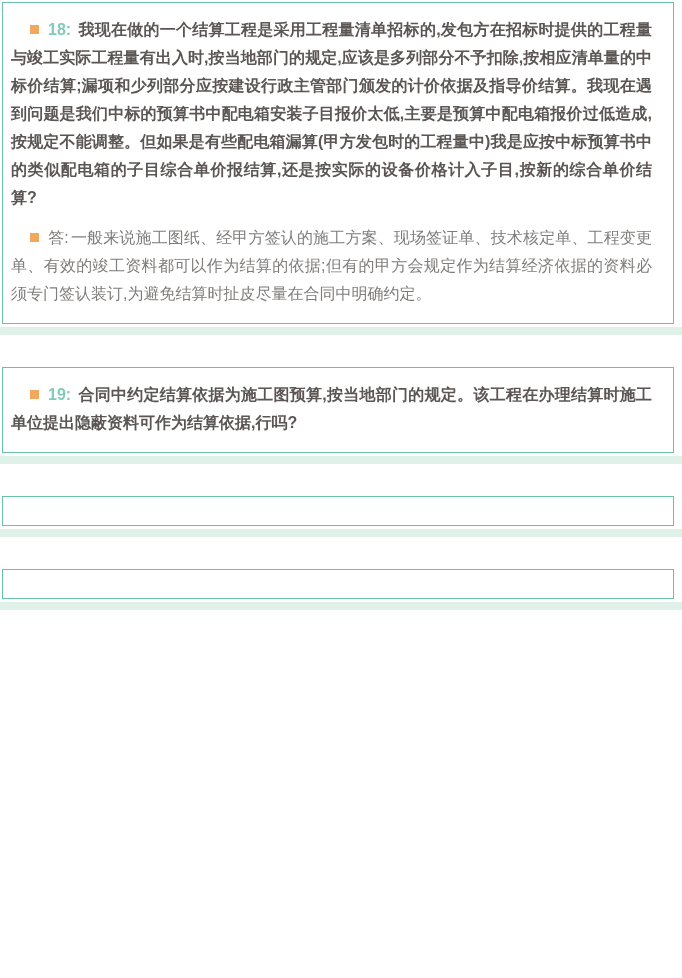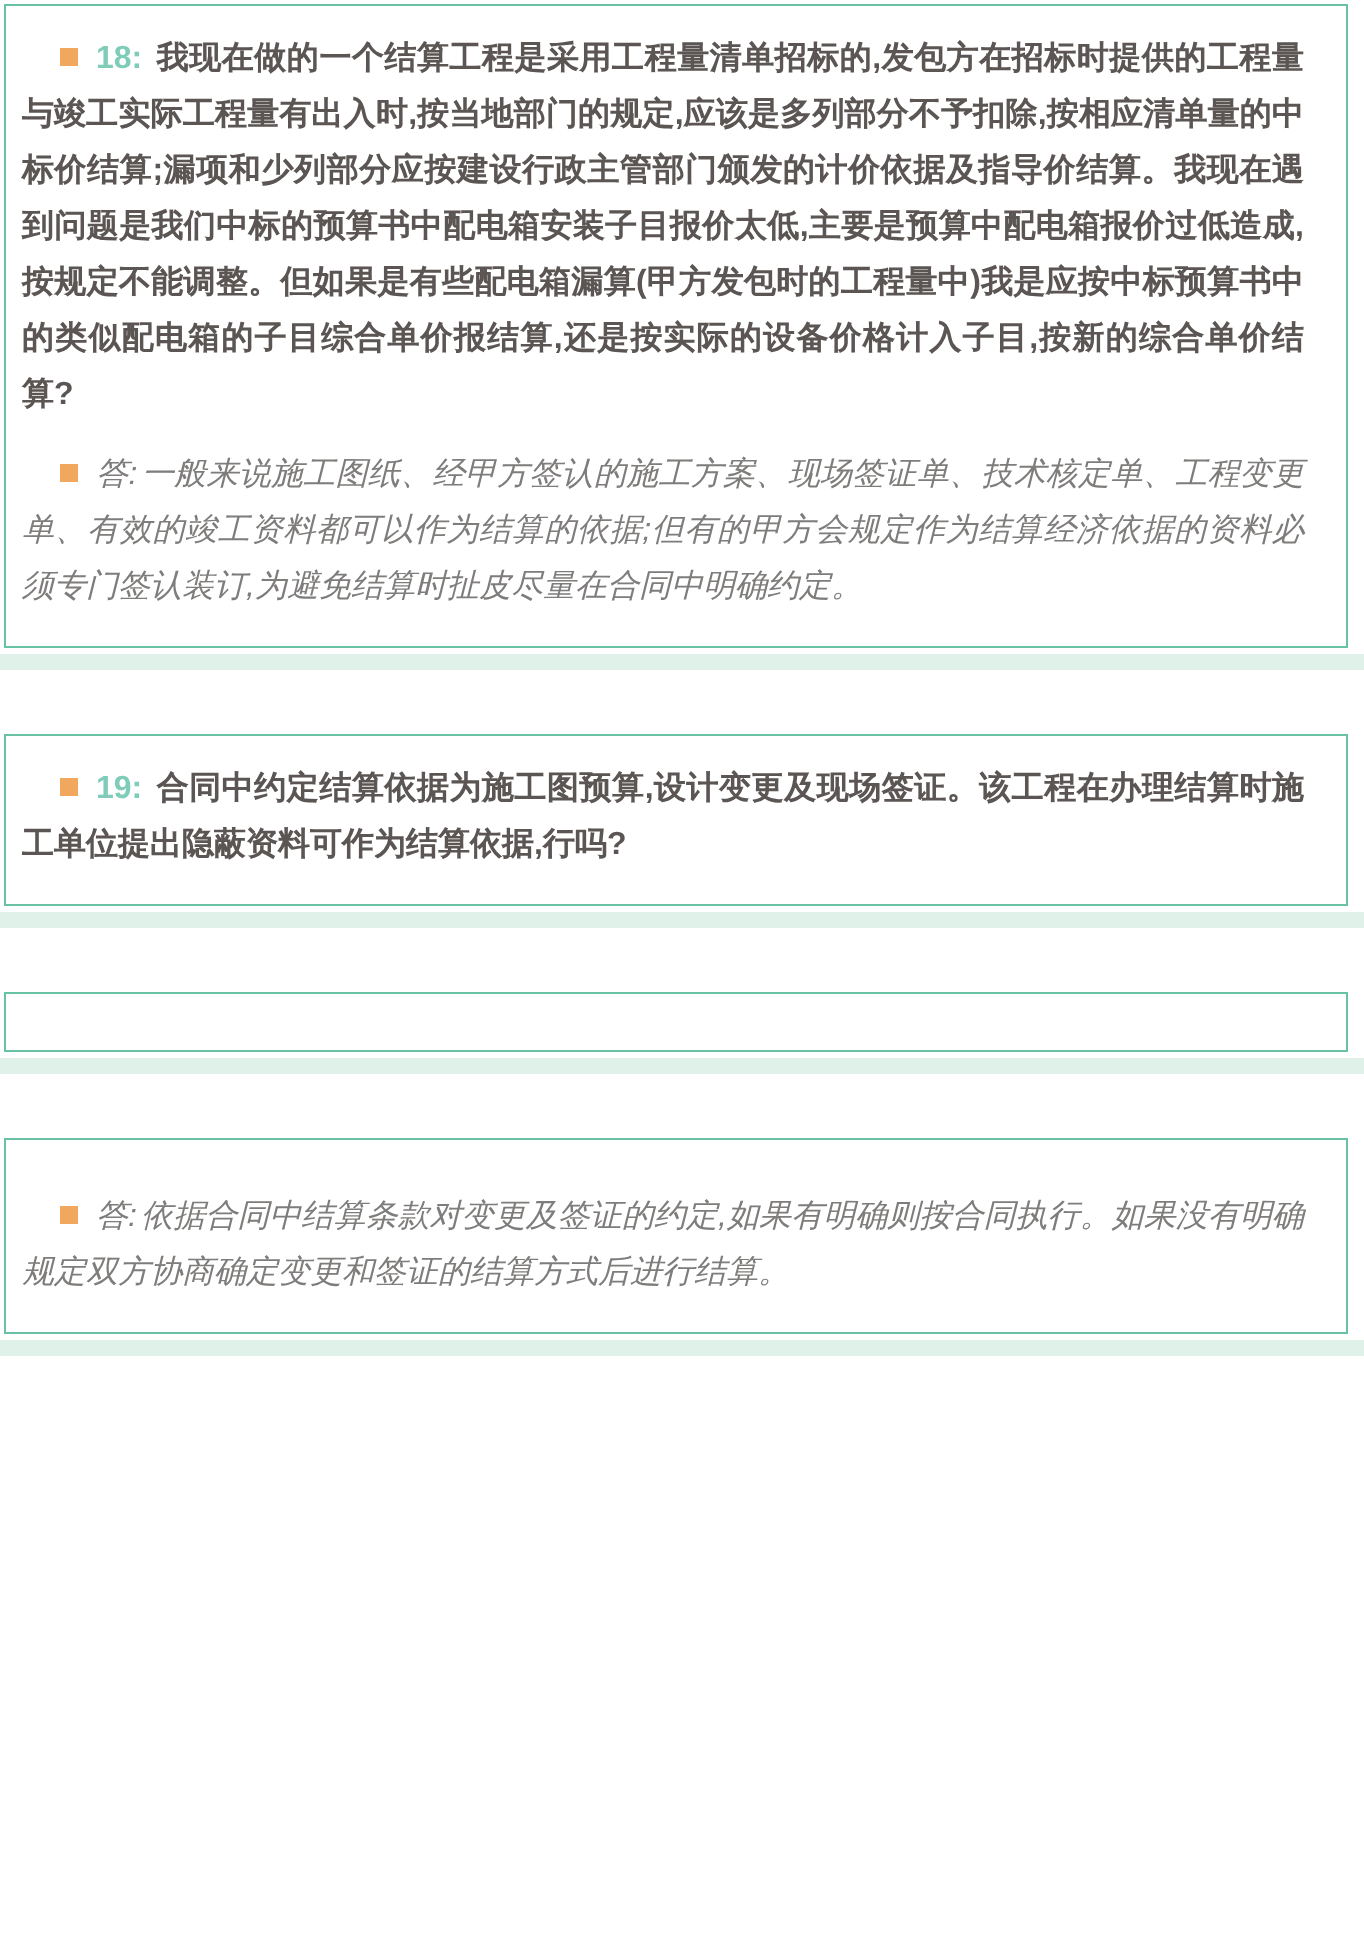"答:一般来说施工图纸、经甲方签认的施工方案、现场签证单、技术核定单、工程变更单、" .qa-card p.answer { font-style: italic -> none }
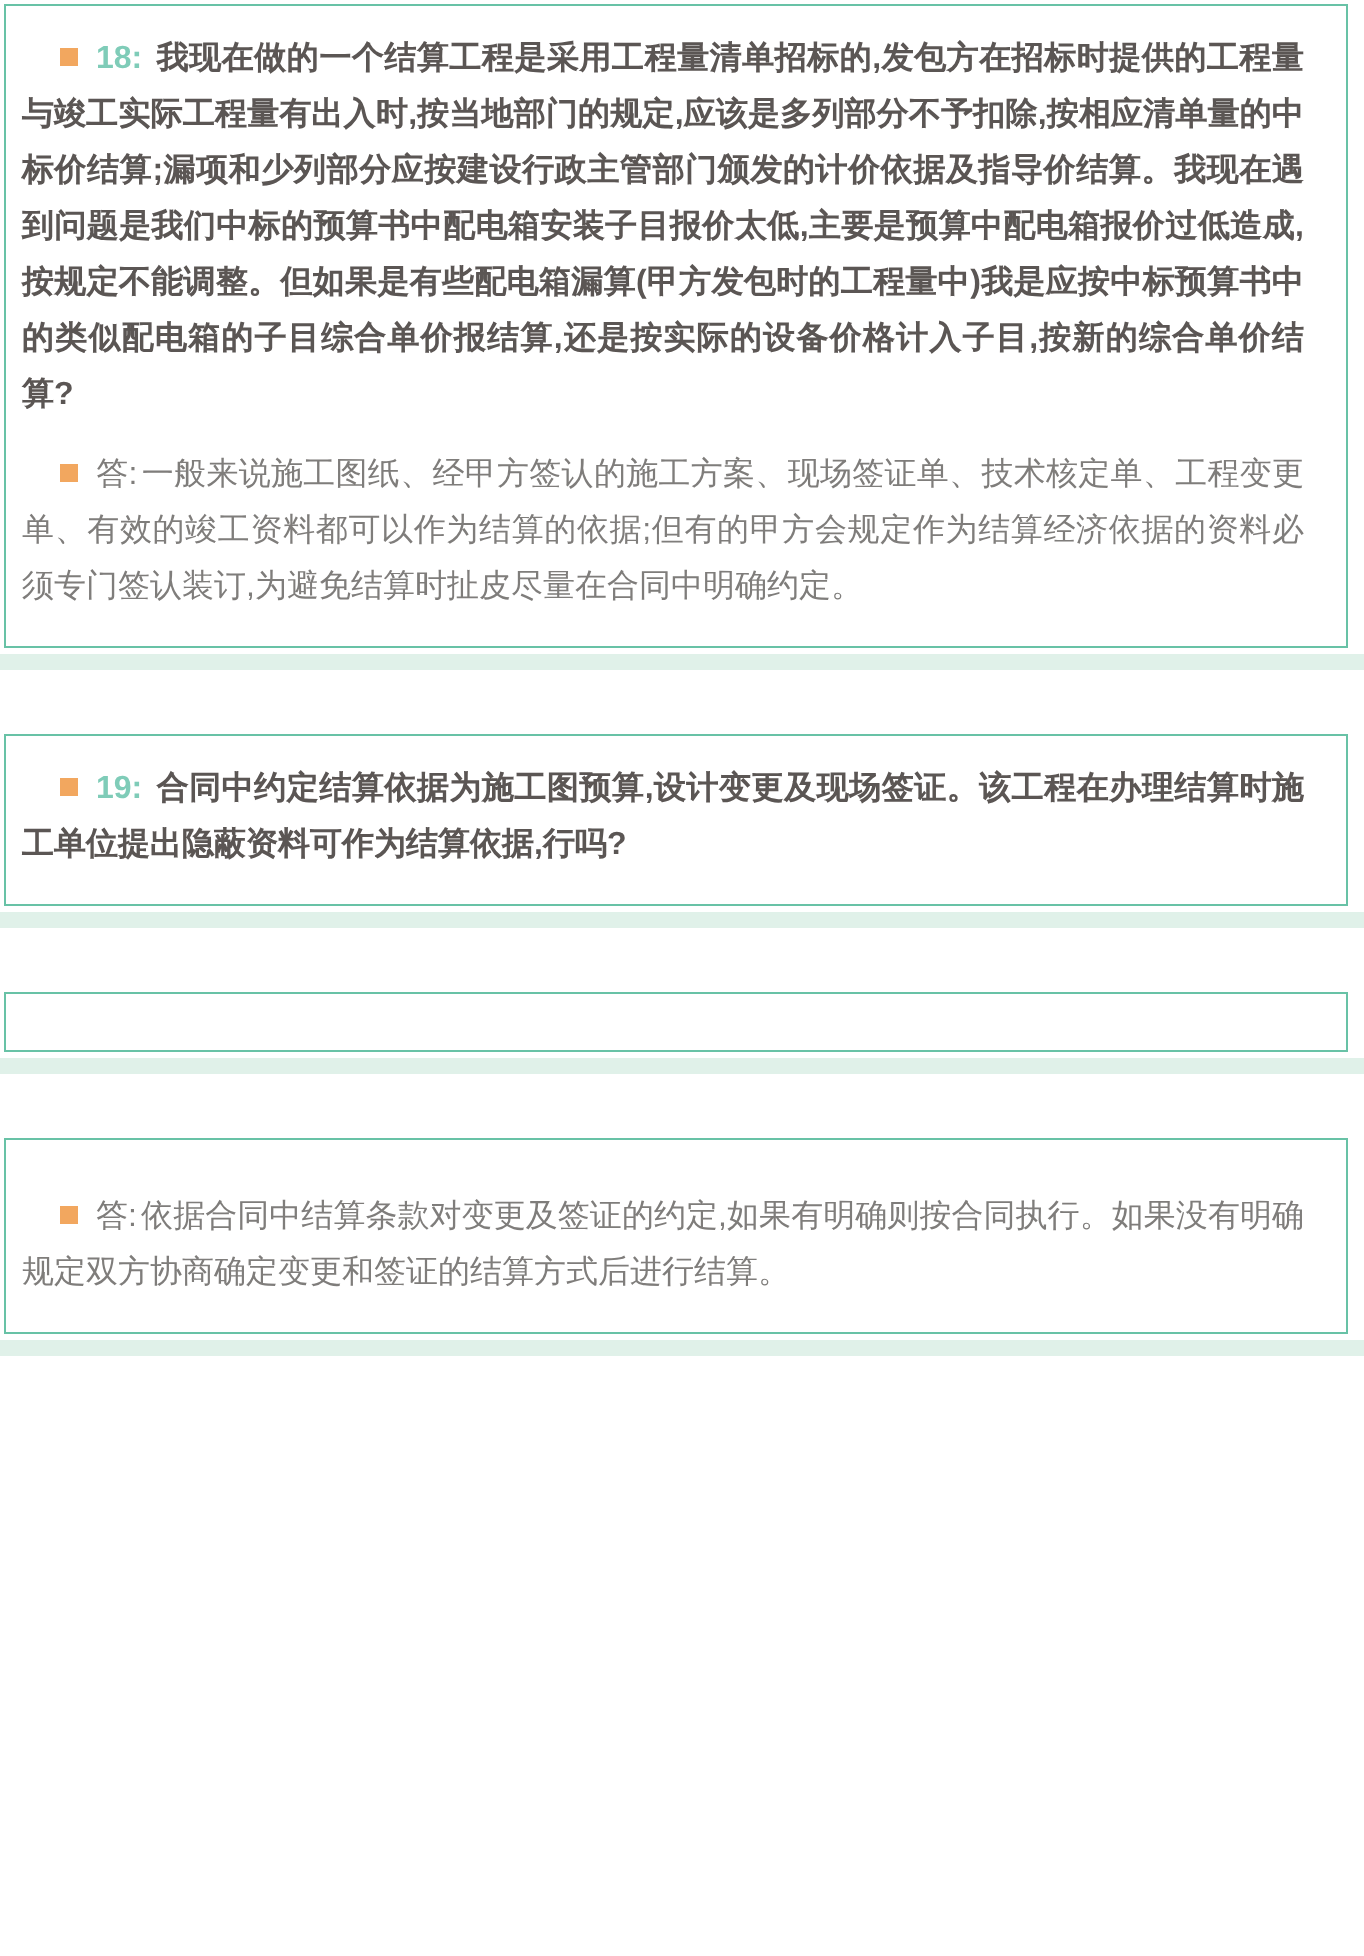"合同中约定结算依据为施工图预算,设计变更及现场签证。该工程在办理结算时施工单位提" span.qtext { text: ,设计变更及现场签证 -> ,按当地部门的规定 }
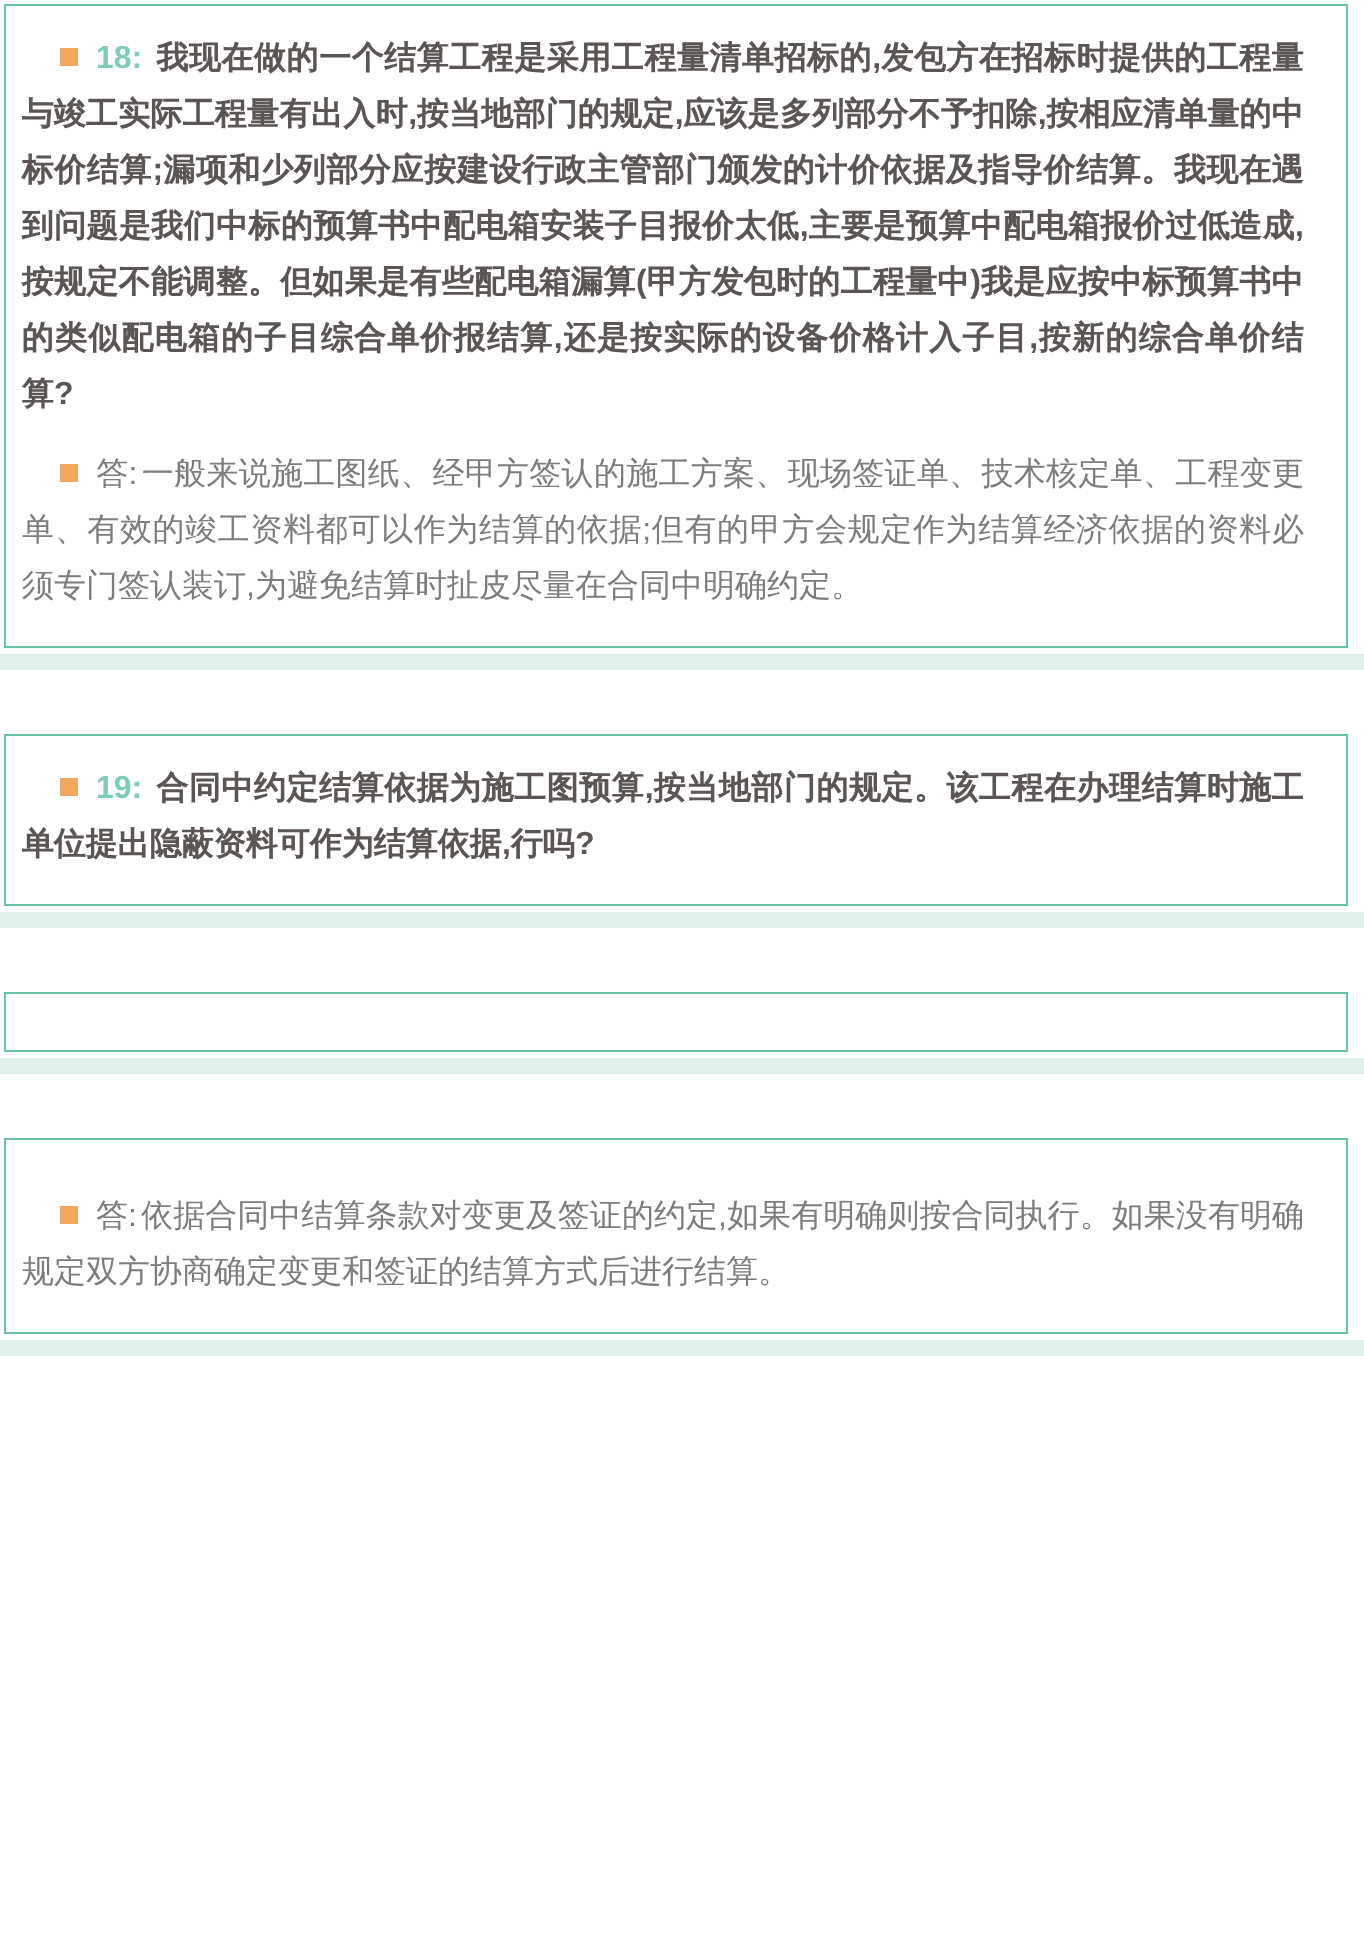"答:依据合同中结算条款对变更及签证的约定,如果有明确则按合同执行。如果没有明确规" p.answer { html: <p> <span></span><span>答:</span><span>依据合同中结算条款对变更及签证的约定,如果有明确则按合同执行。如果没有明确规定双方协商确定变更和签证的结算方式后进行结算。</span> </p> -> none }
